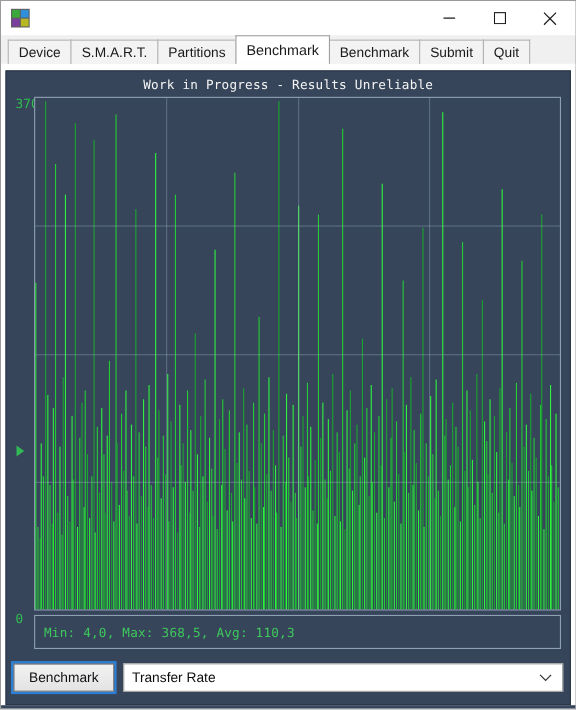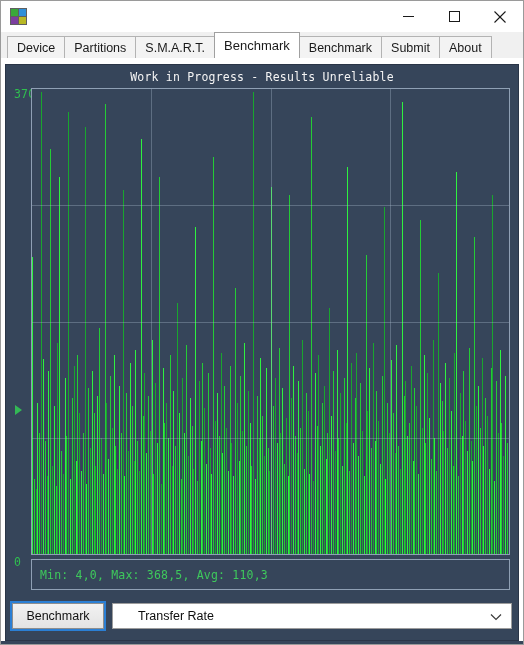"Partitions" div.tab { order: before "S.M.A.R.T." -> after "S.M.A.R.T." }
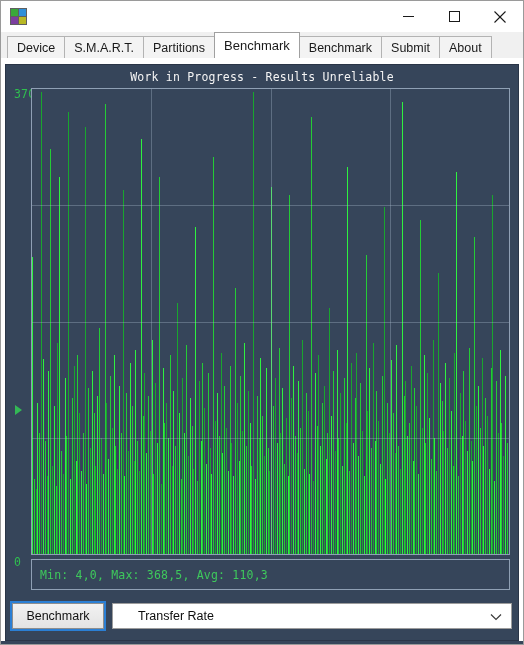"About" span { text: About -> Quit }
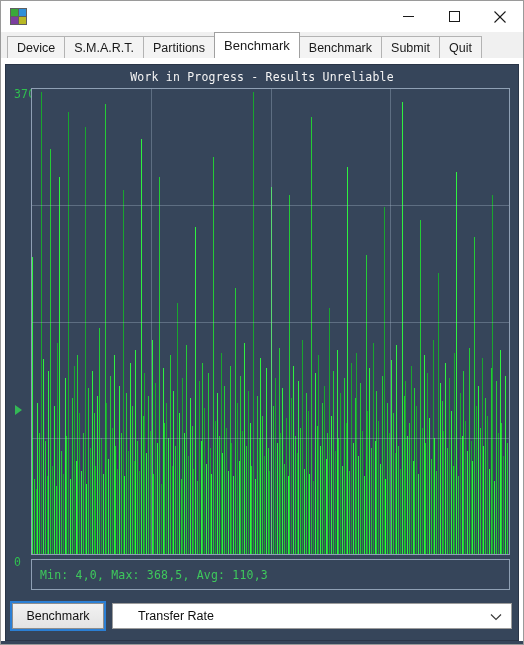"Transfer Rate" .combo .val { padding-left: 25px -> 7px }
